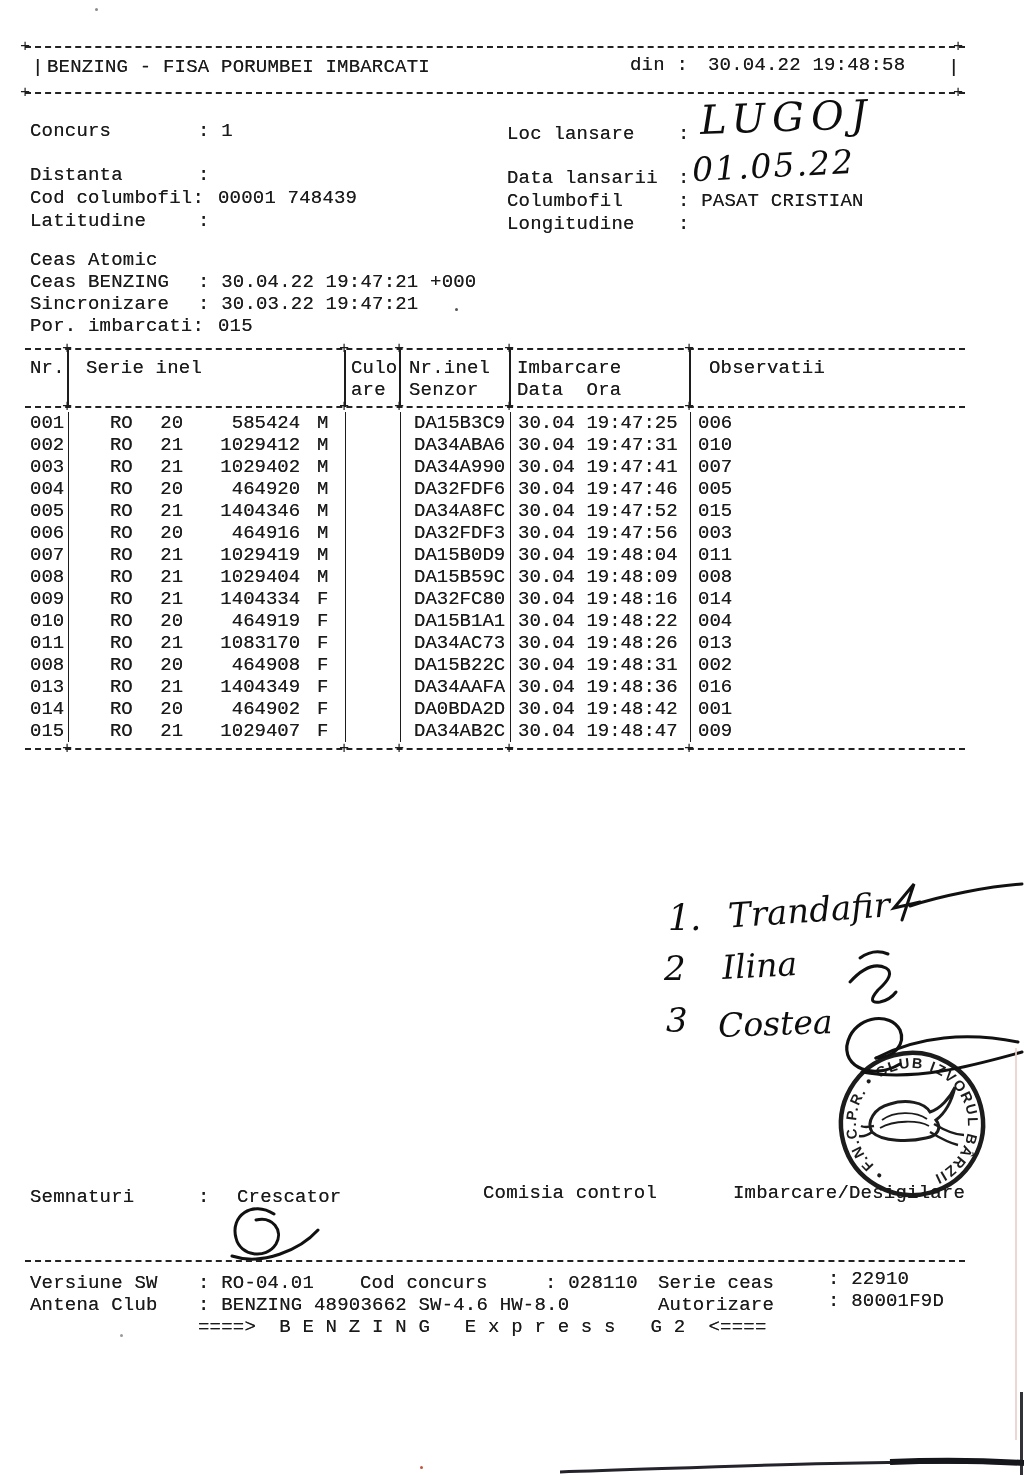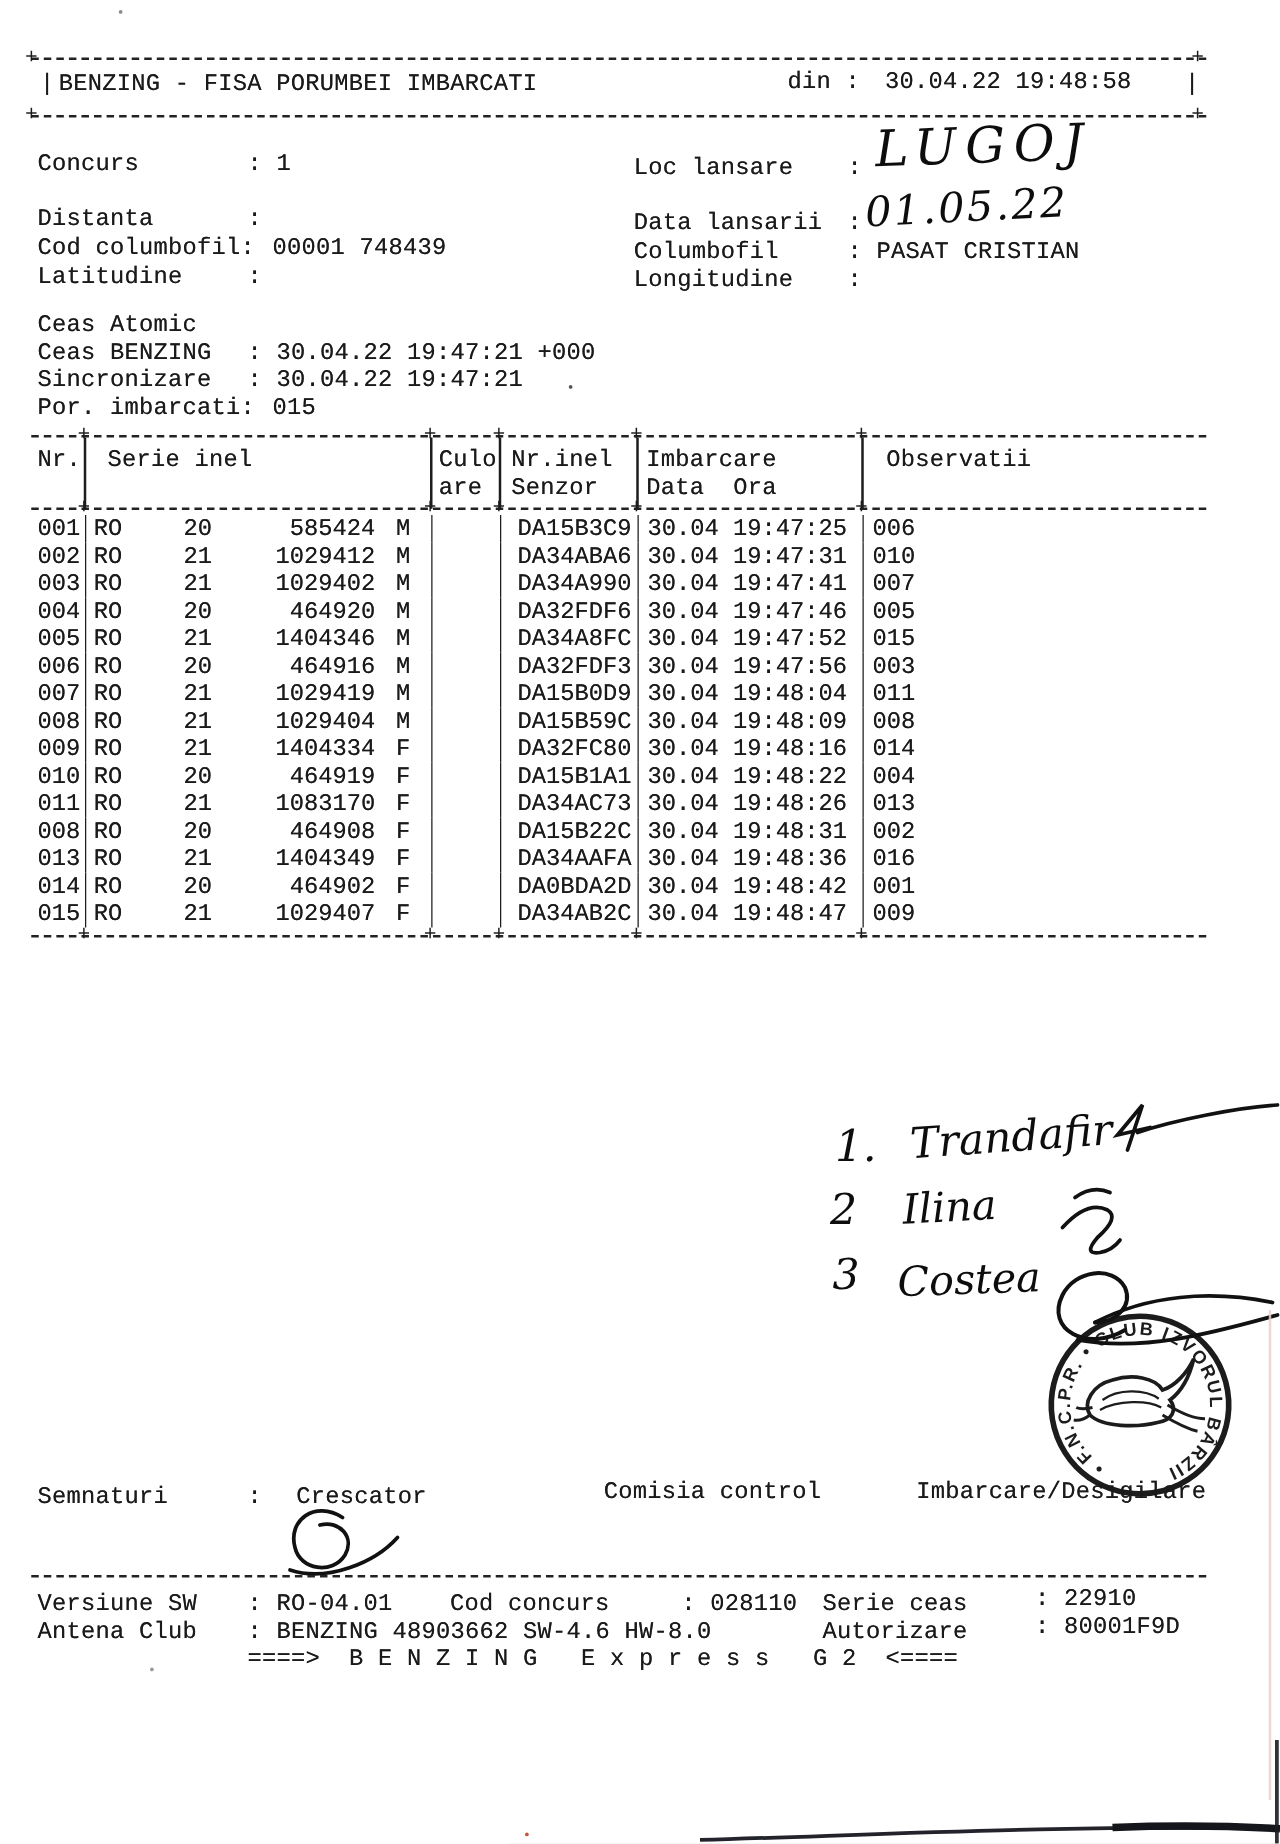": 30.04.22 19:47:21" span.mono { text: 30.04.22 -> 30.03.22 }
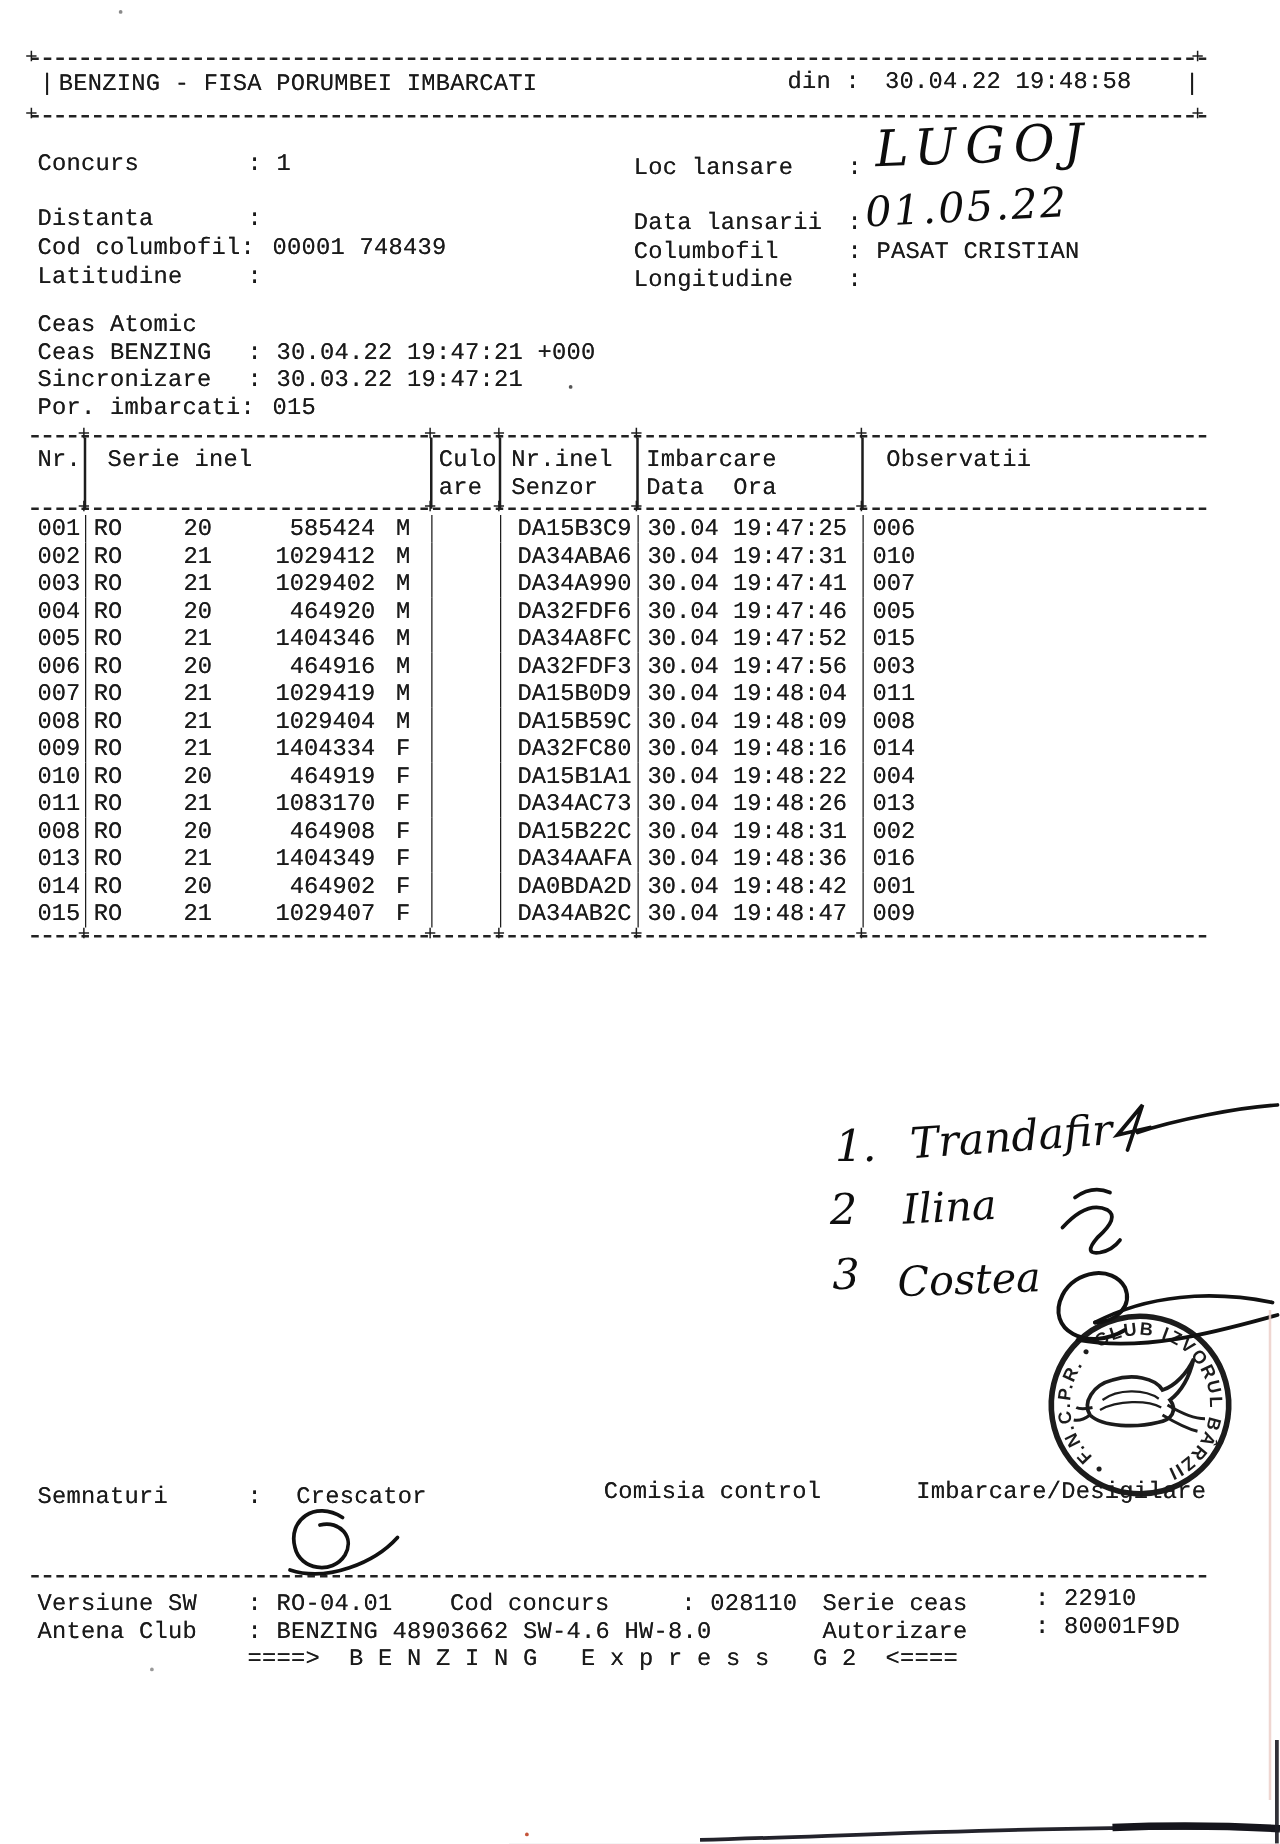"RO" .c-tara { text-align: left -> right }
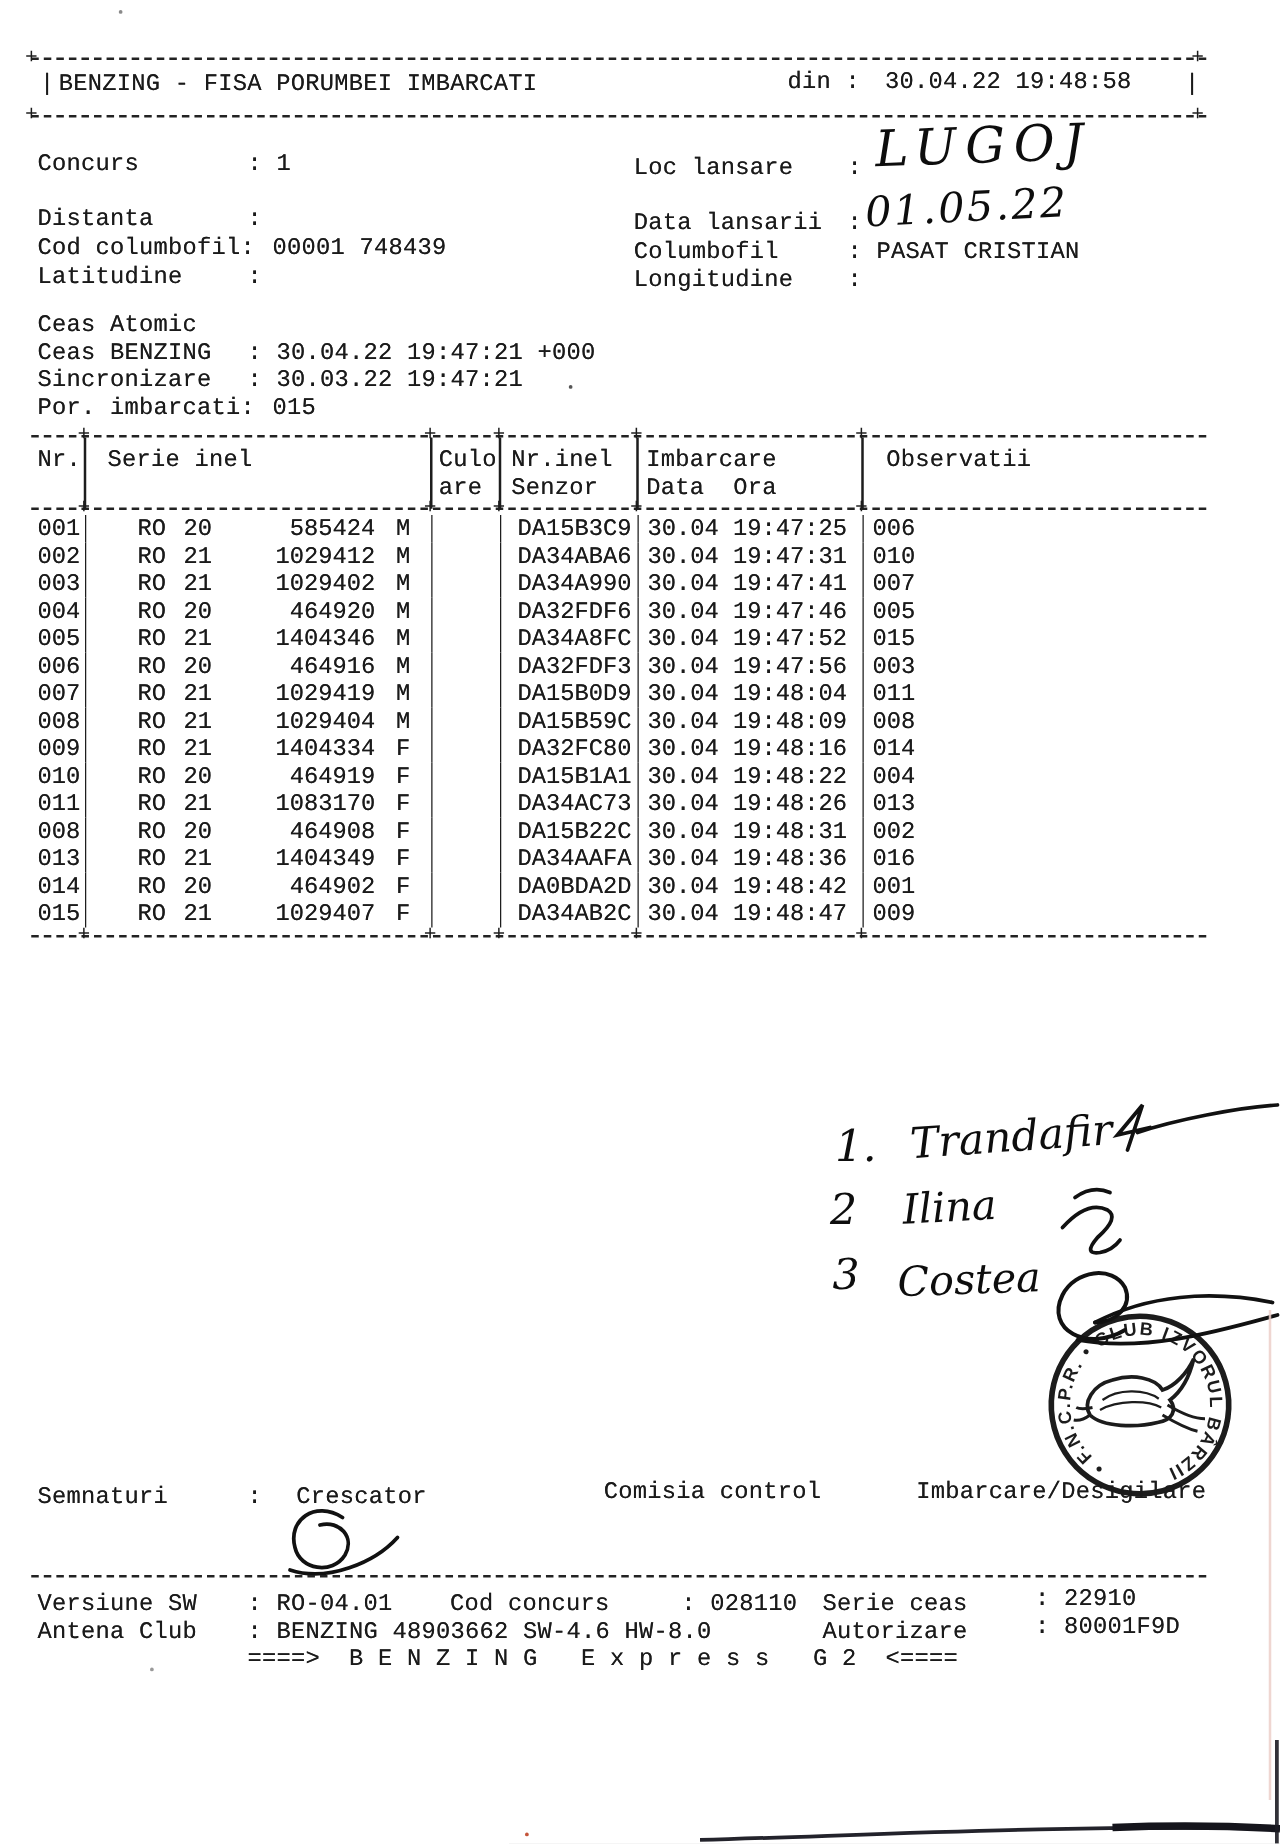"20" .c-an { text-align: none -> center }
